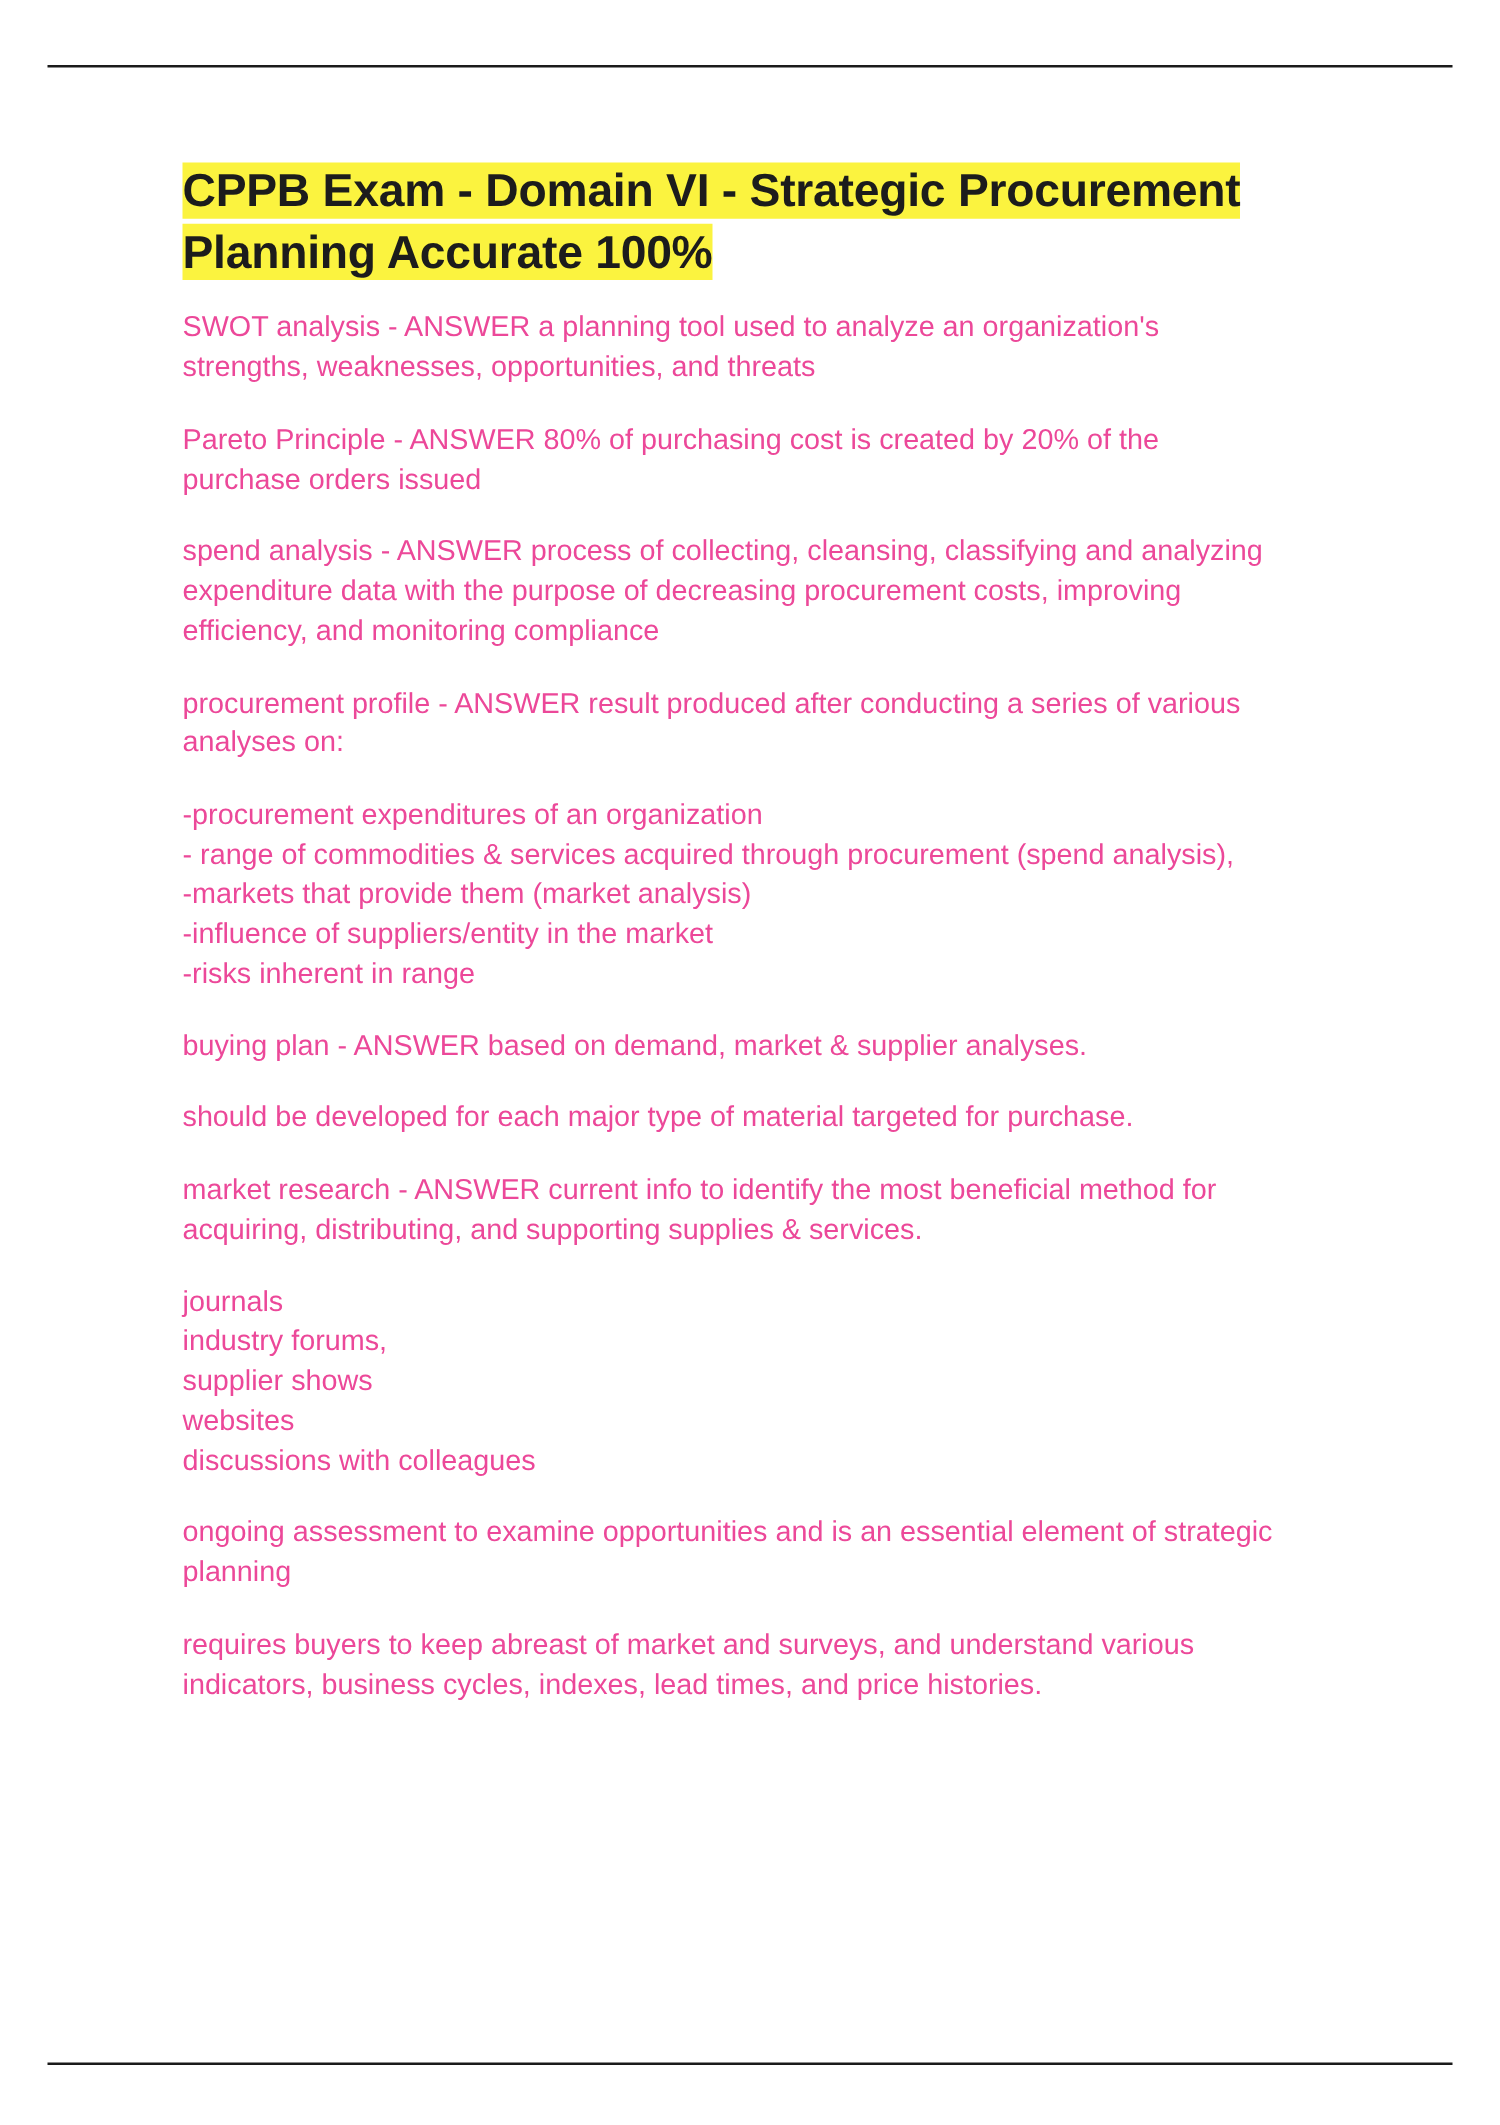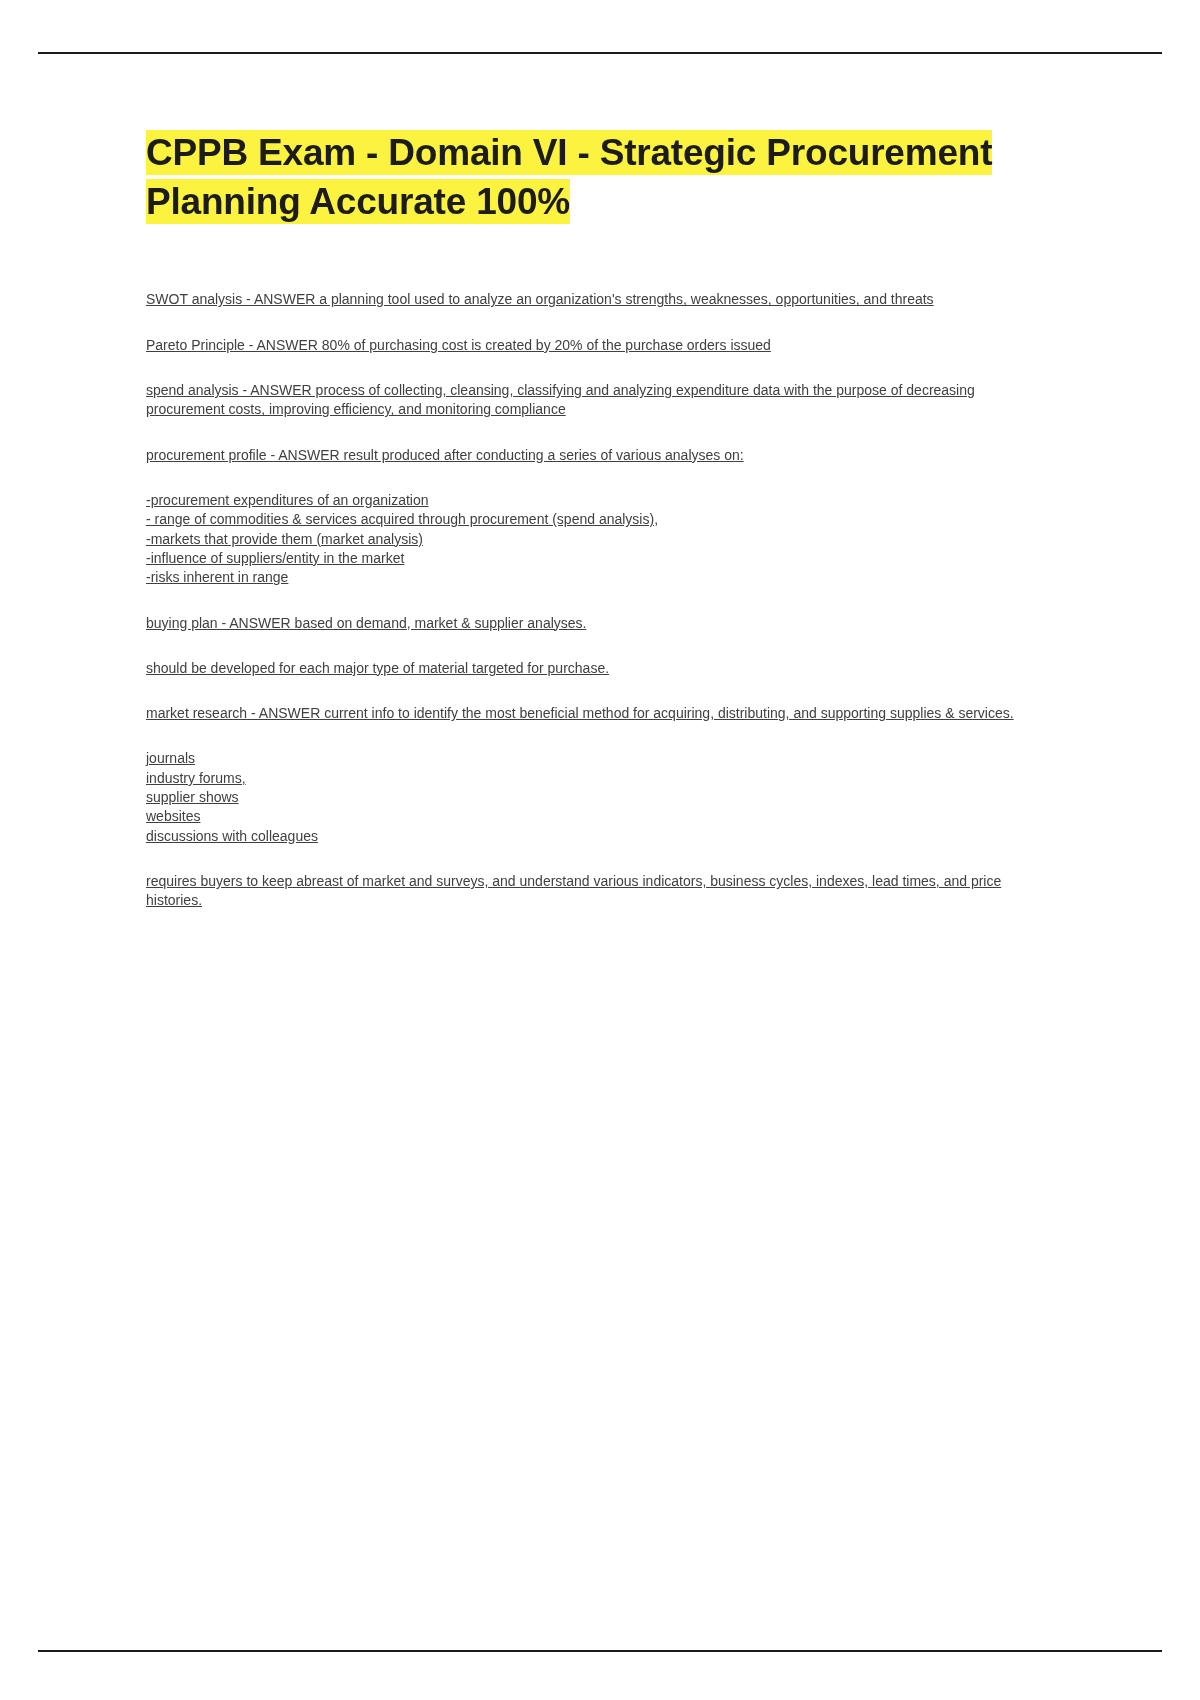"CPPB Exam - Domain VI" .doc-title { margin: 0 0 64px 0 -> 0 0 20px 0 }
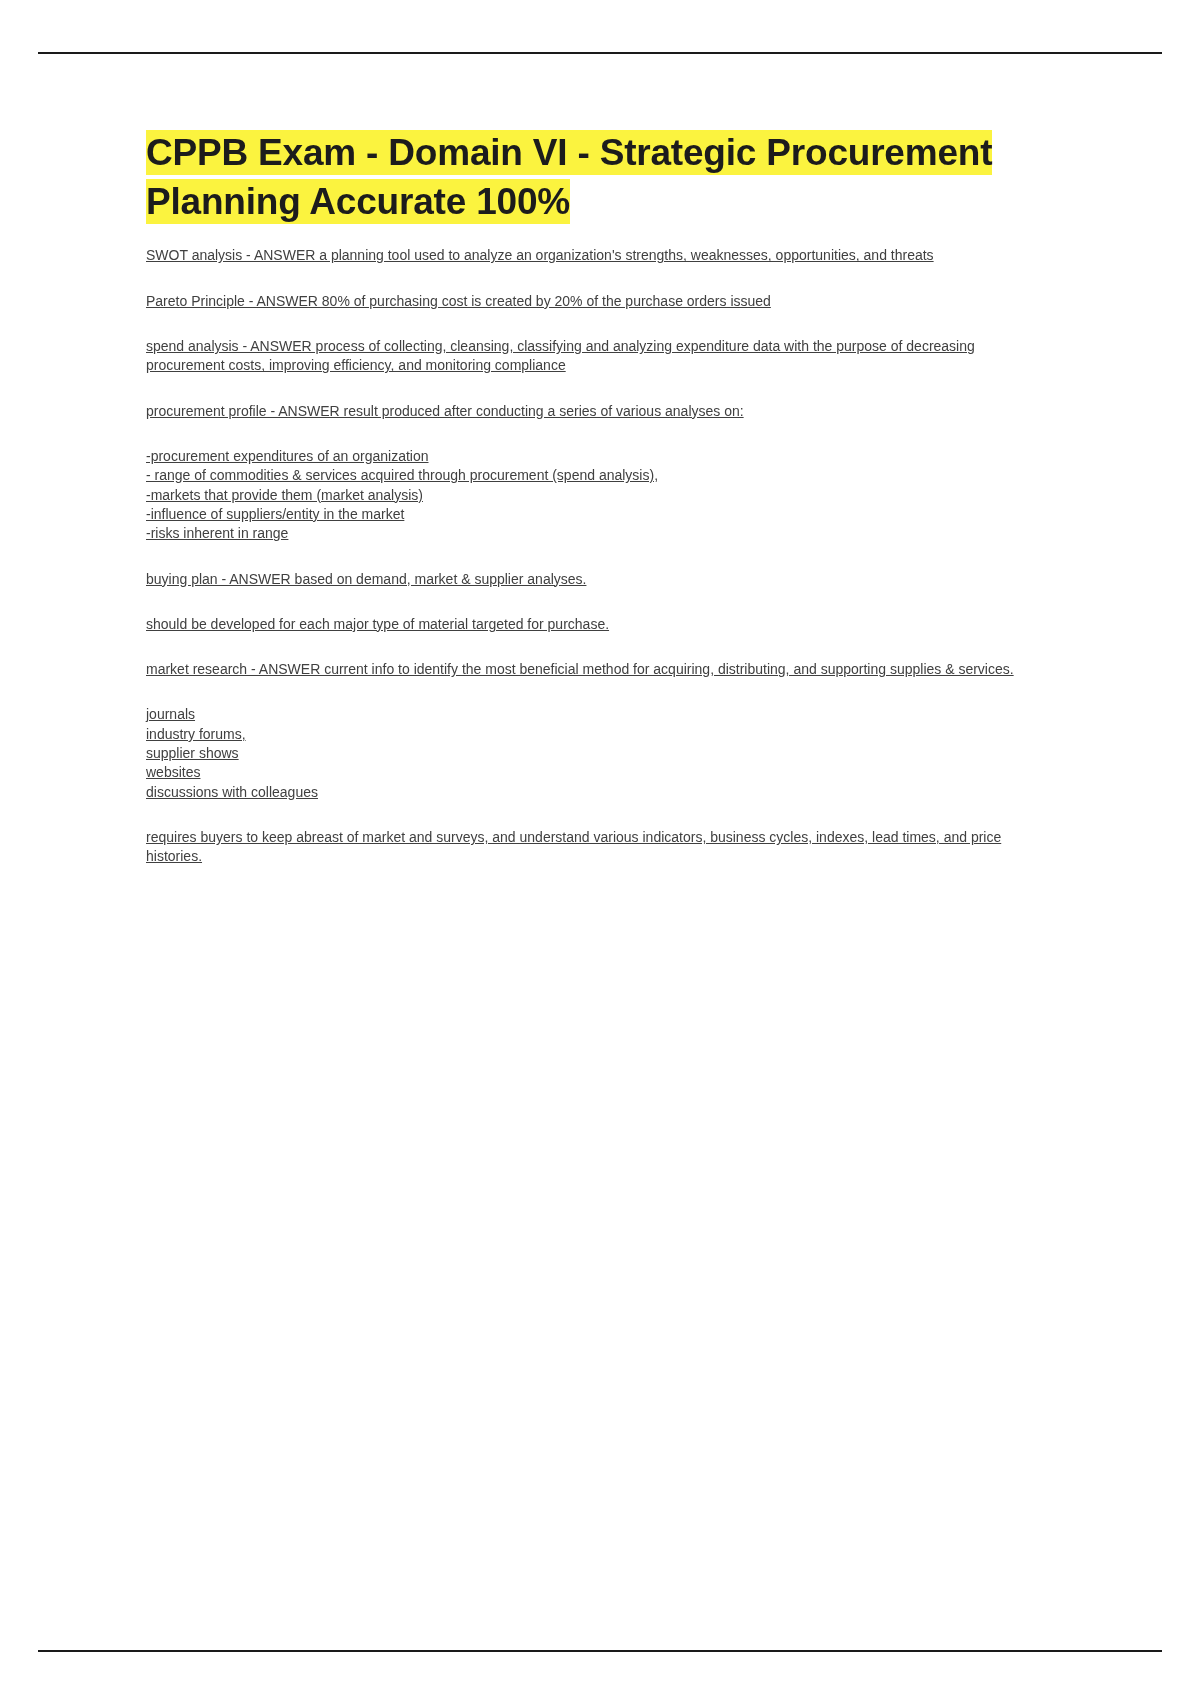"SWOT analysis - ANSWER a" .block { color: #404040 -> #ec4899; font-size: 14px -> 23px; text-decoration: underline -> none }
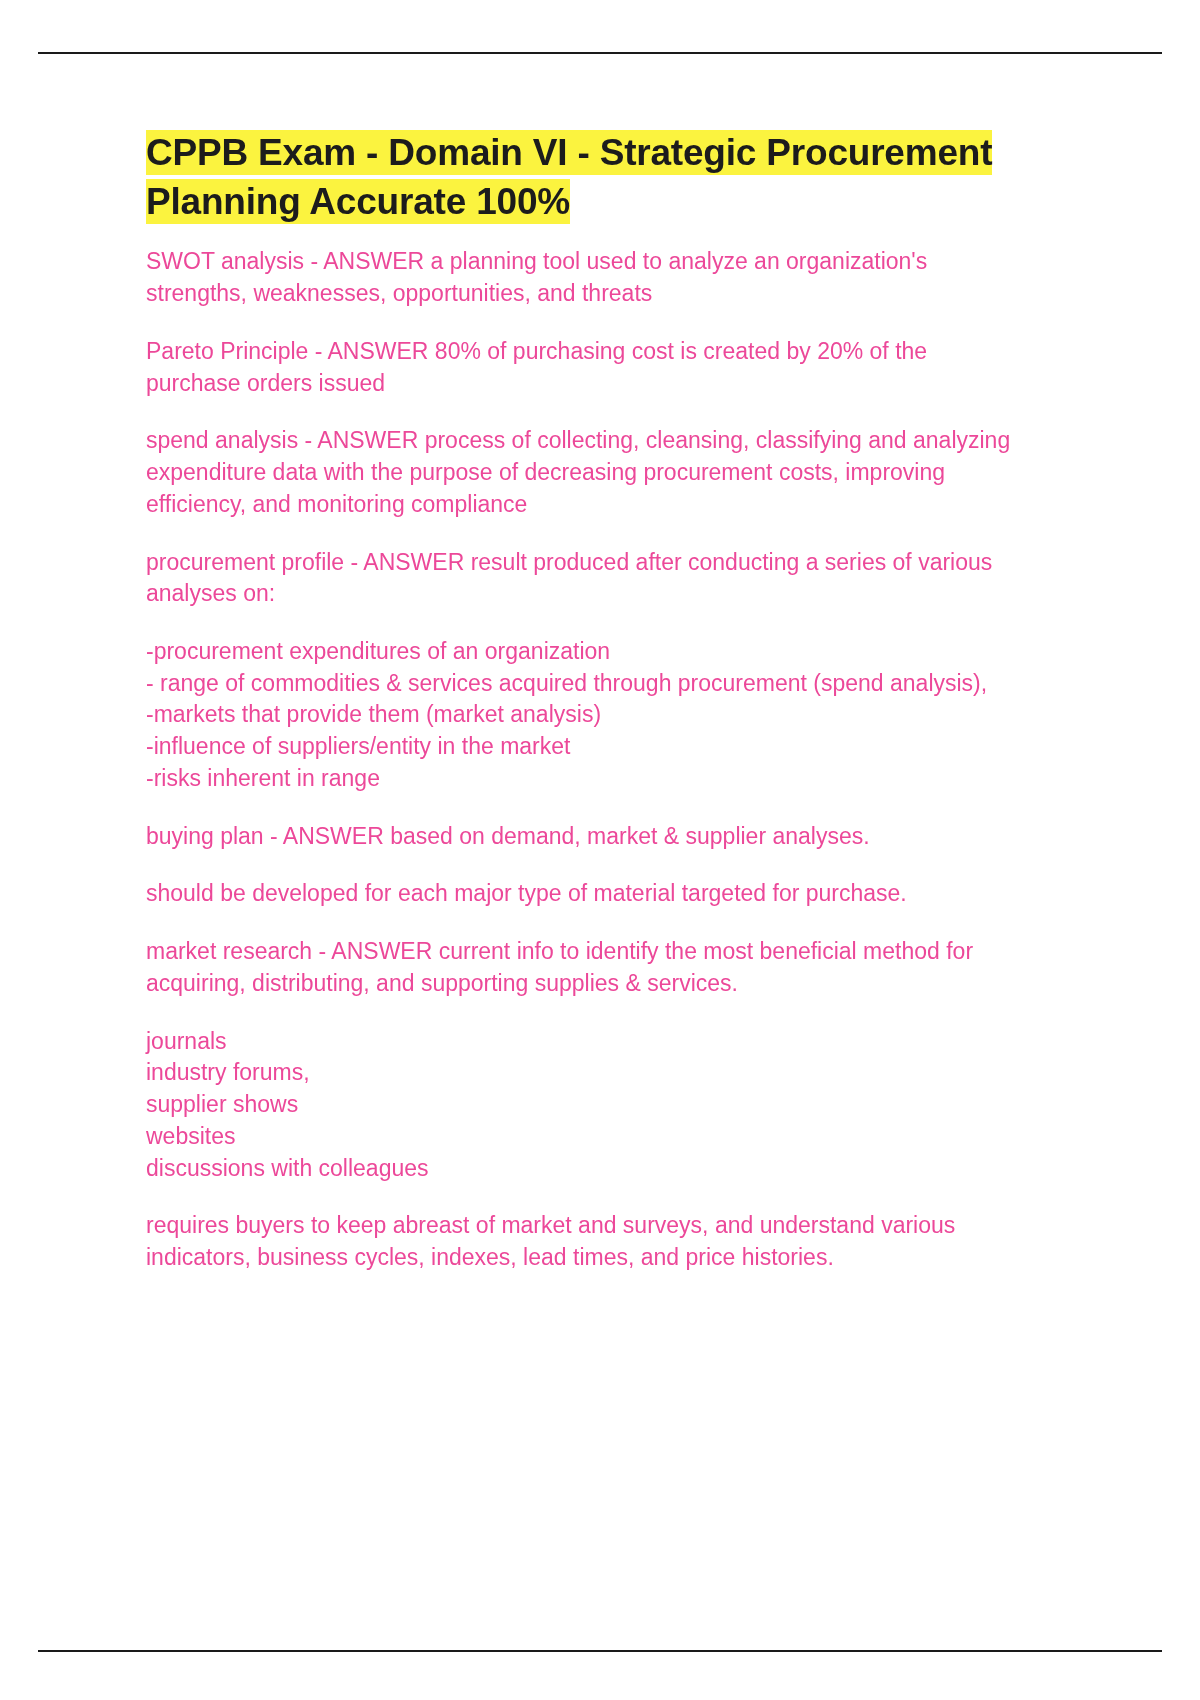"ongoing assessment to examine" p.block { html: none -> <p> <span>ongoing assessment to examine opportunities and is an essential element of strategic planning</span> </p> }
